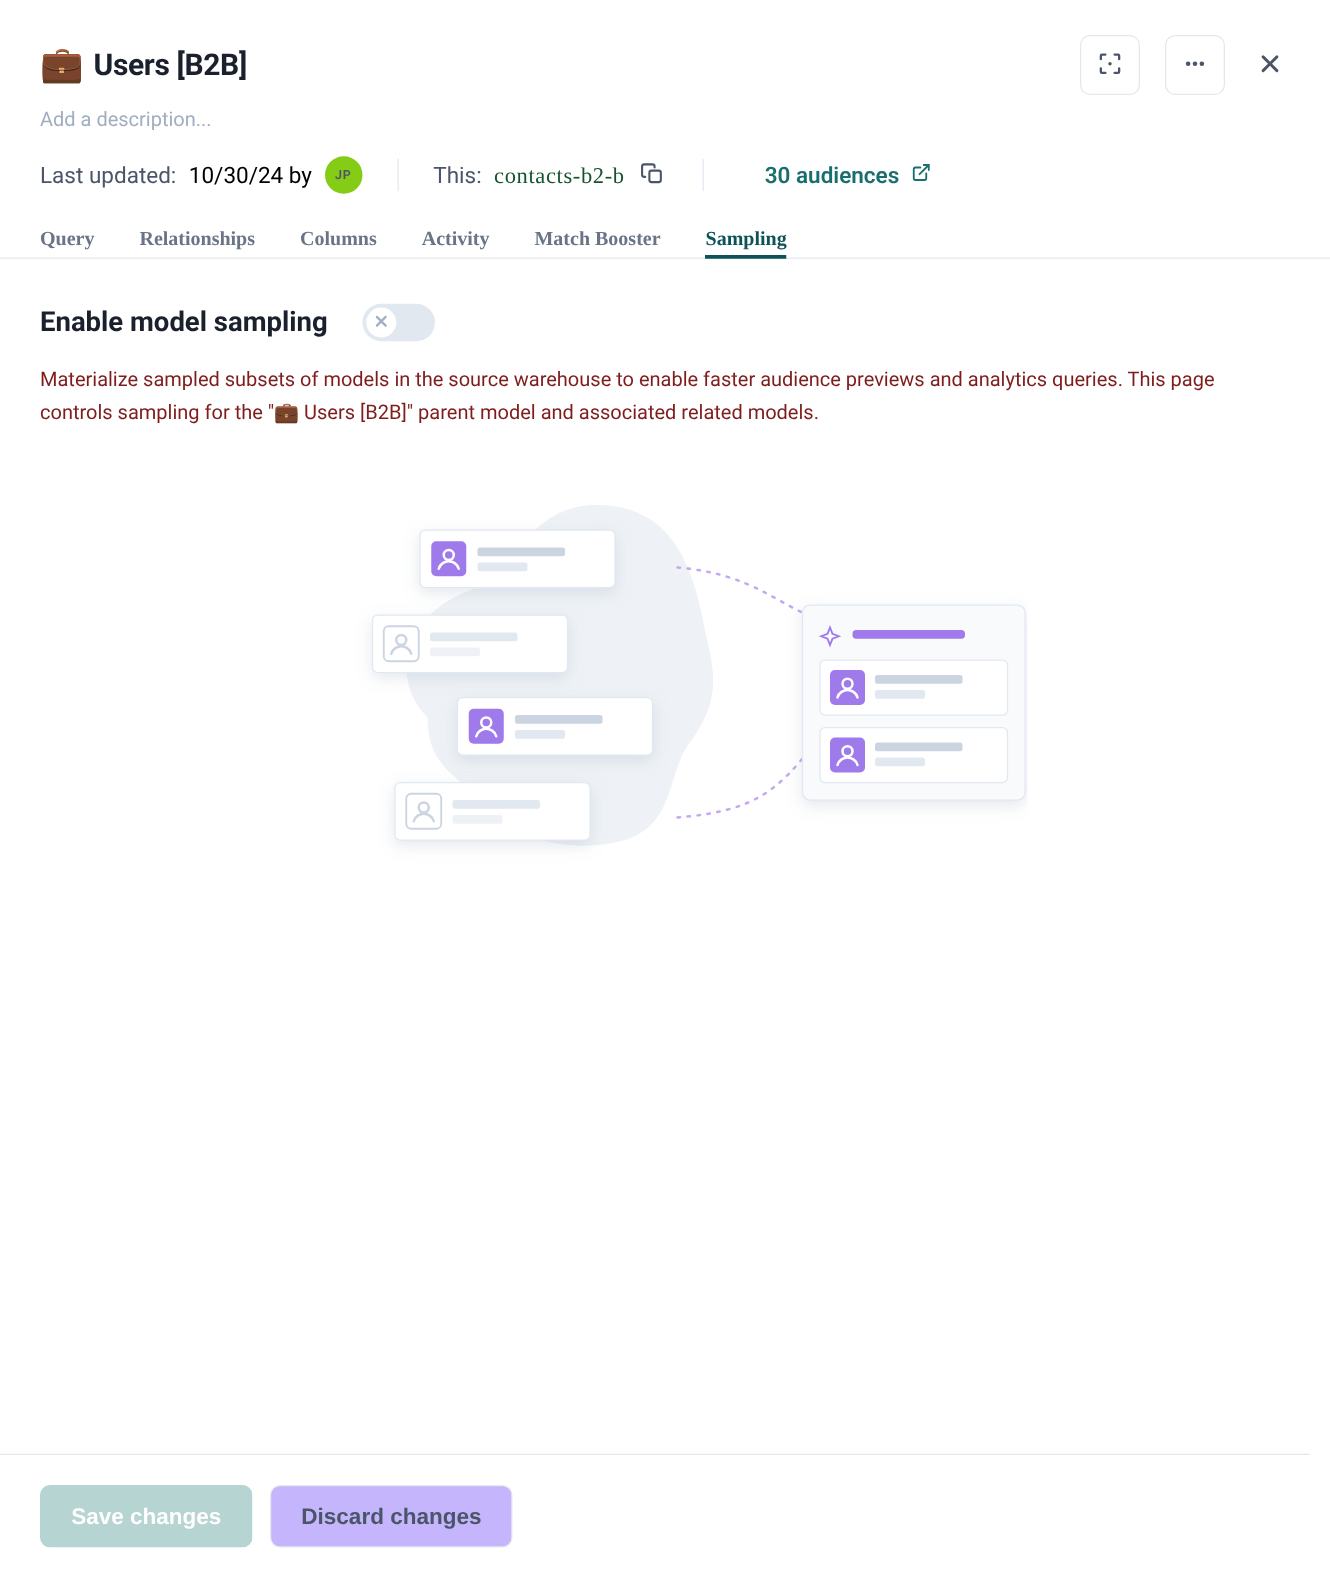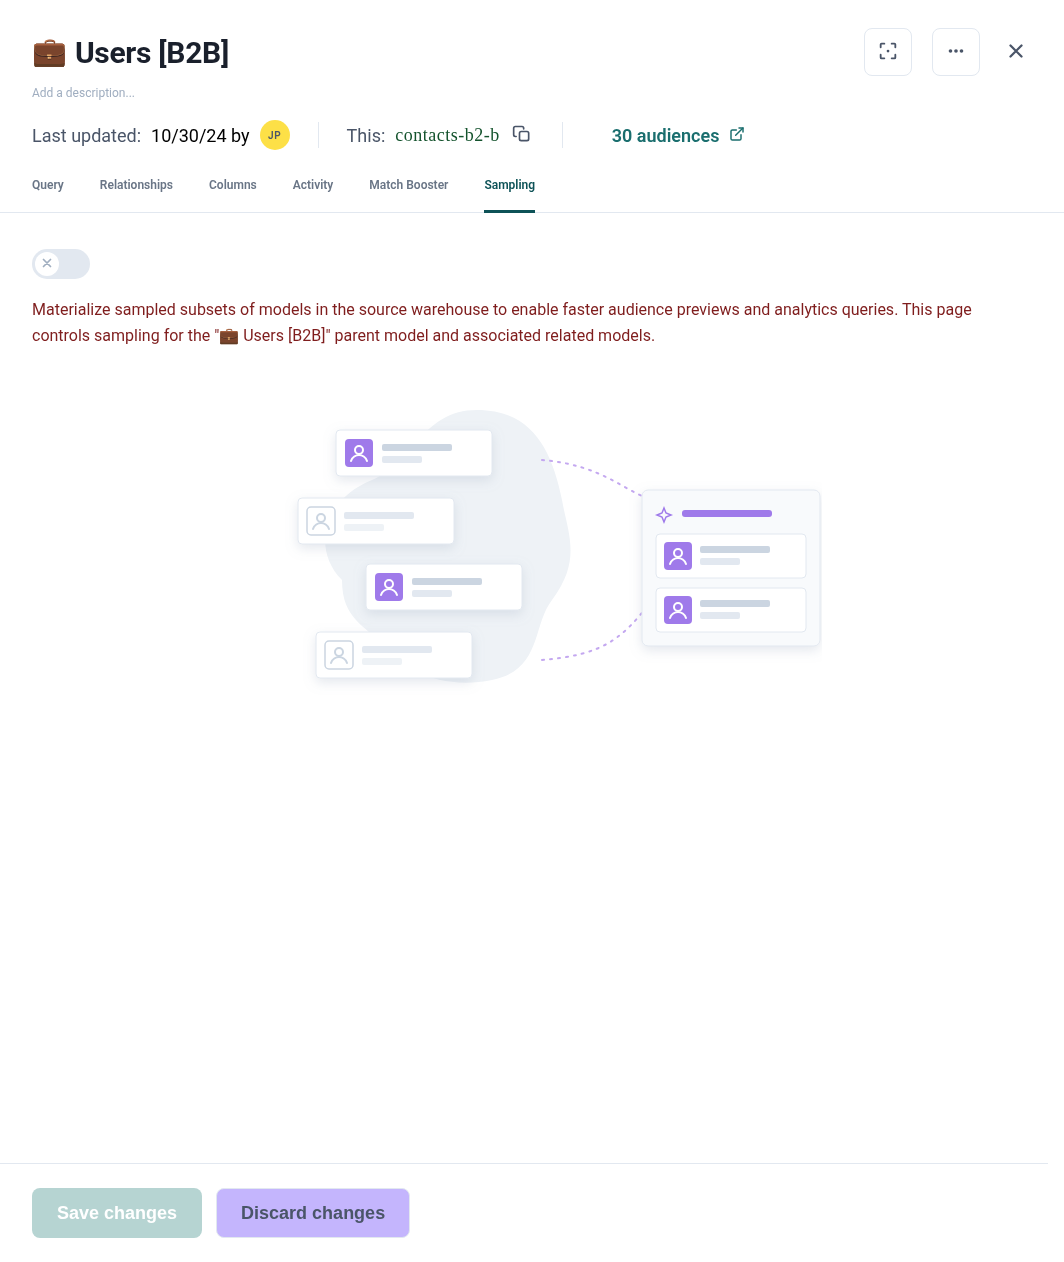"Users [B2B]" .title-text { font-size: 30px -> 24px }
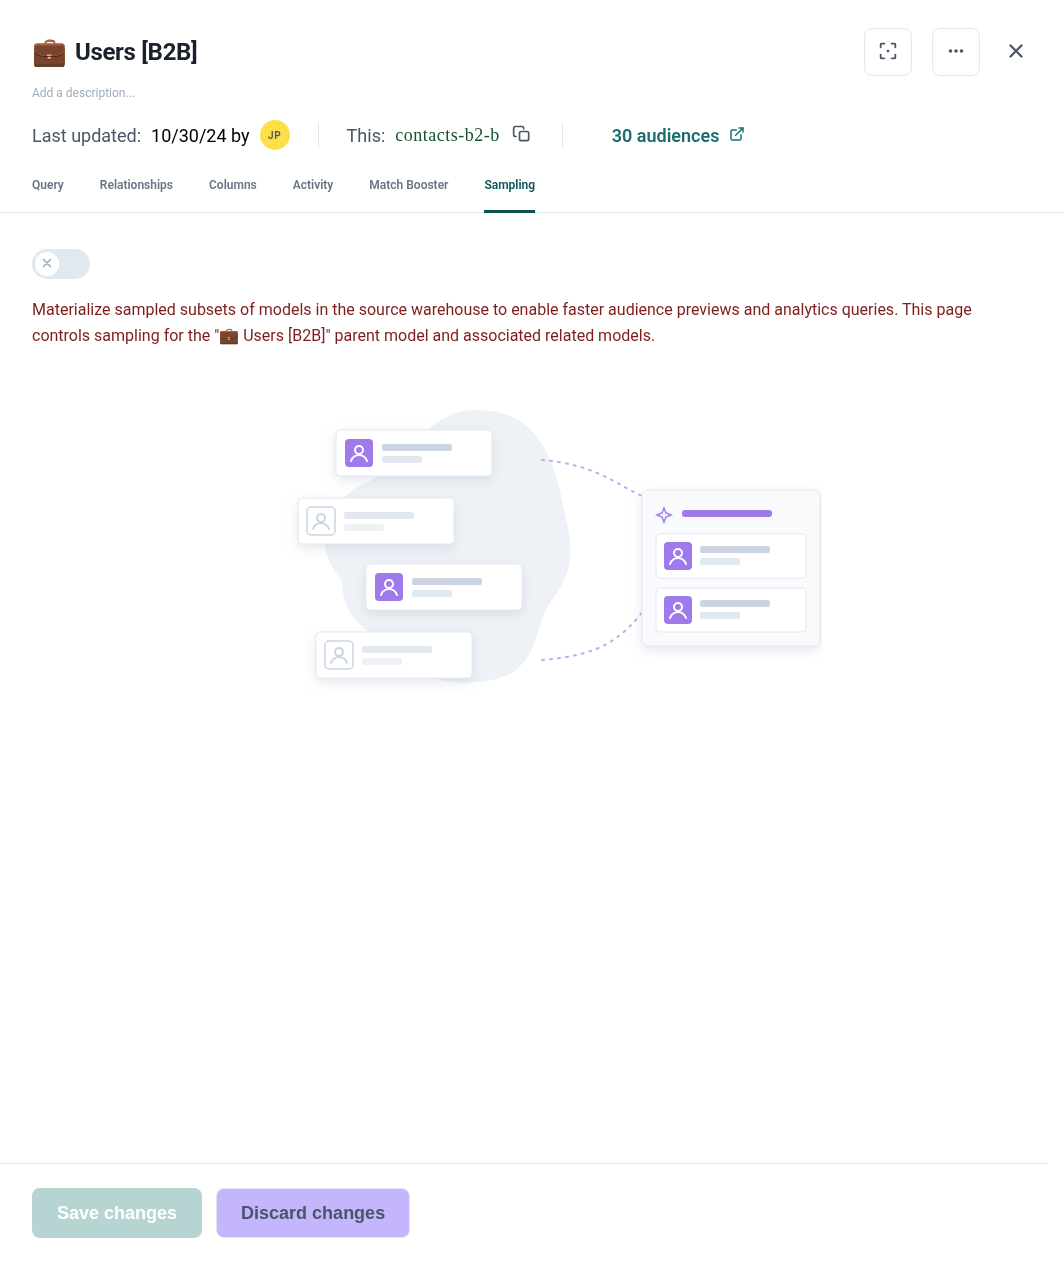"Add a description..." .description-placeholder { font-size: 12px -> 16px }
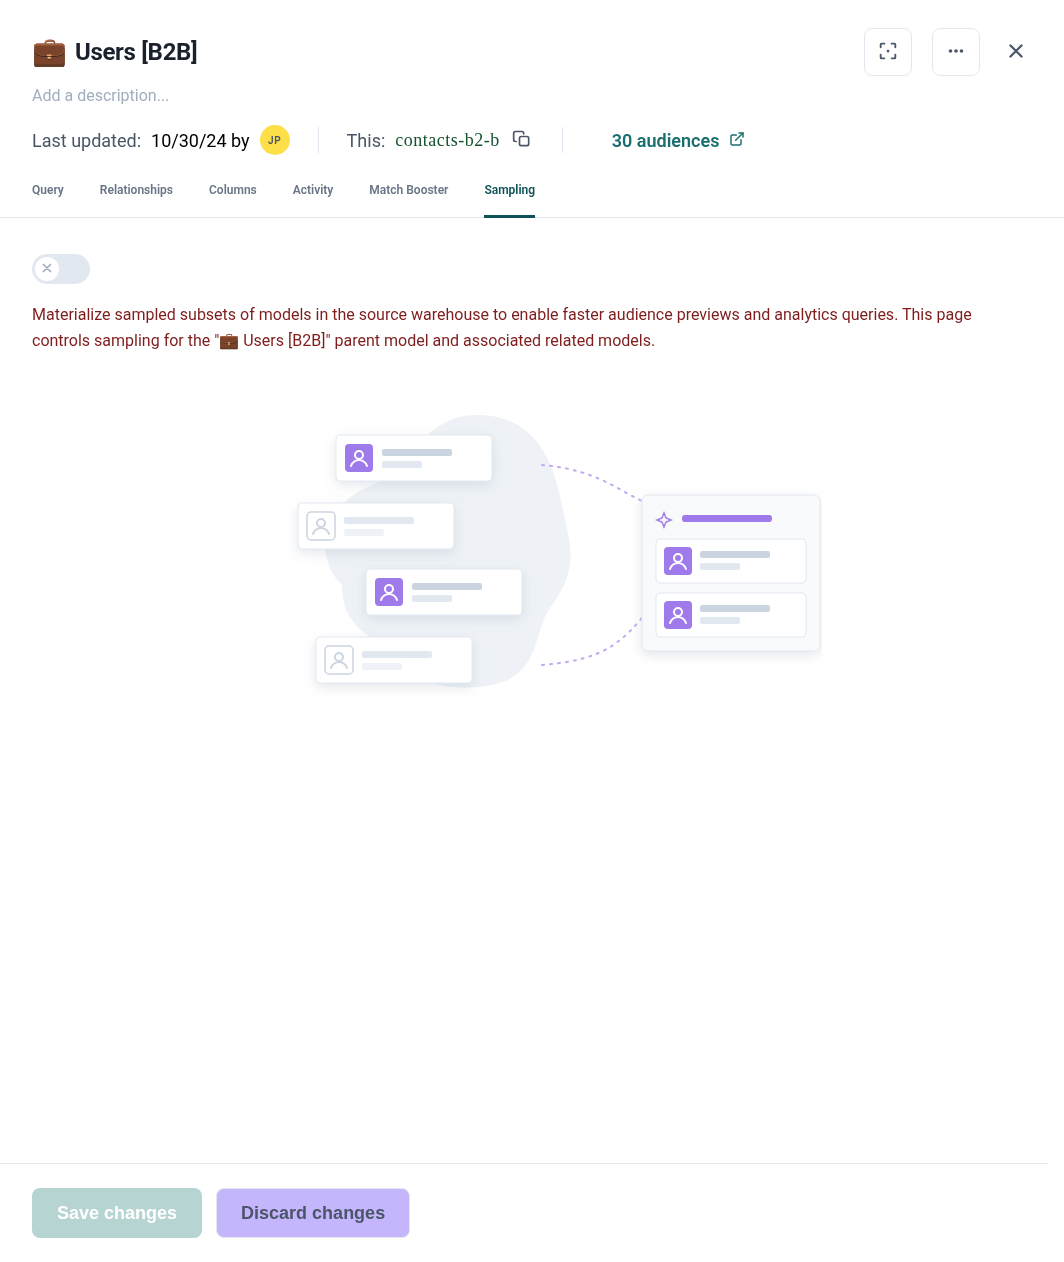"JP" .avatar { background: #fde047 -> #84cc16 }
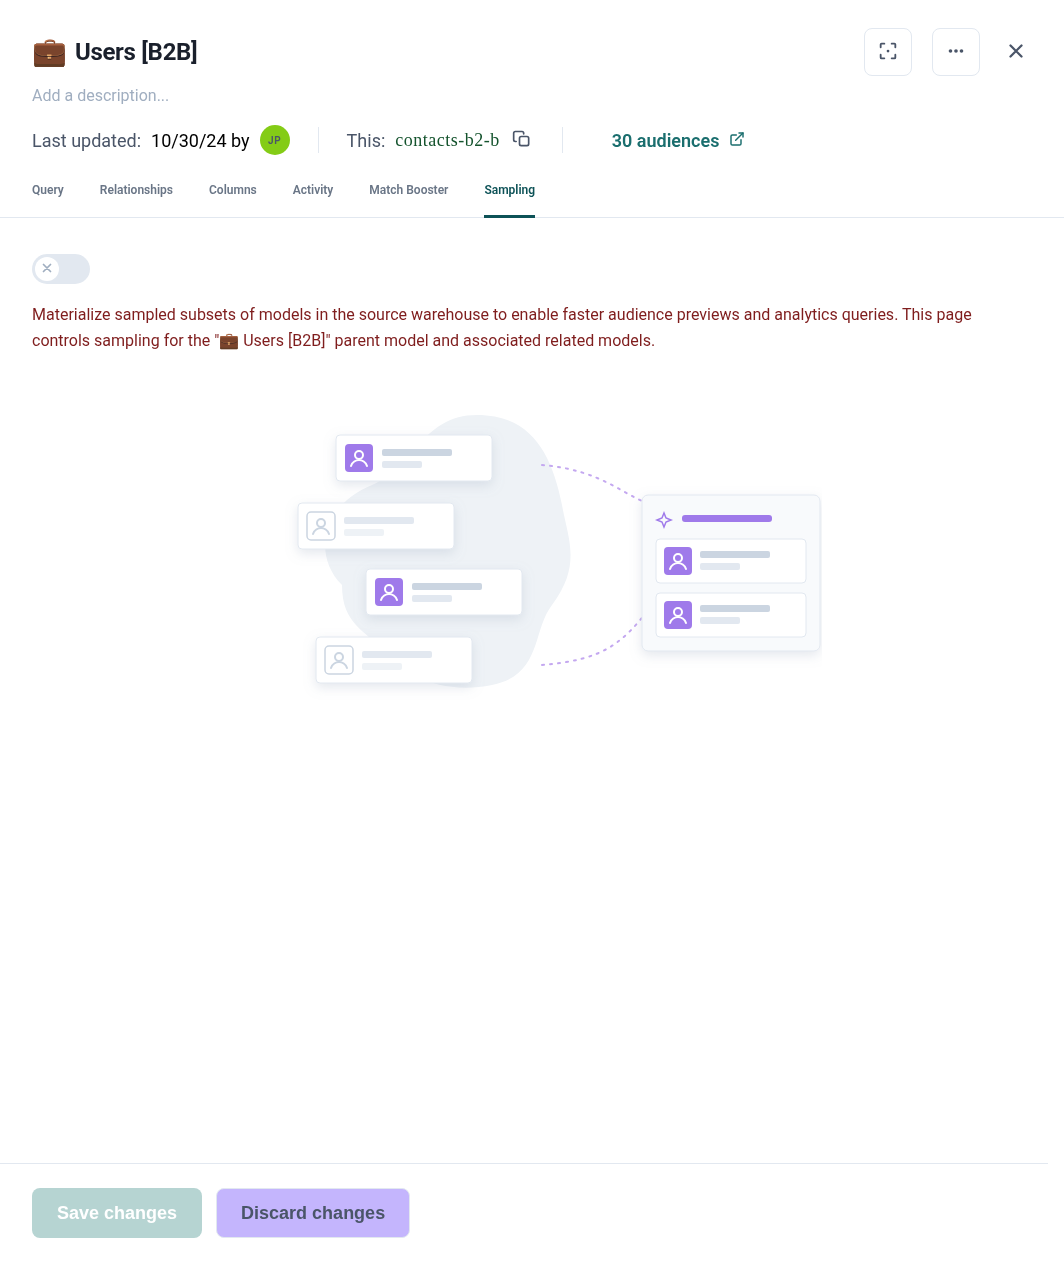"Query" .tab { font-family: none -> Liberation Serif, serif; font-size: 12px -> 16px; padding: 0 0 18px 0 -> 0 0 3px 0 }
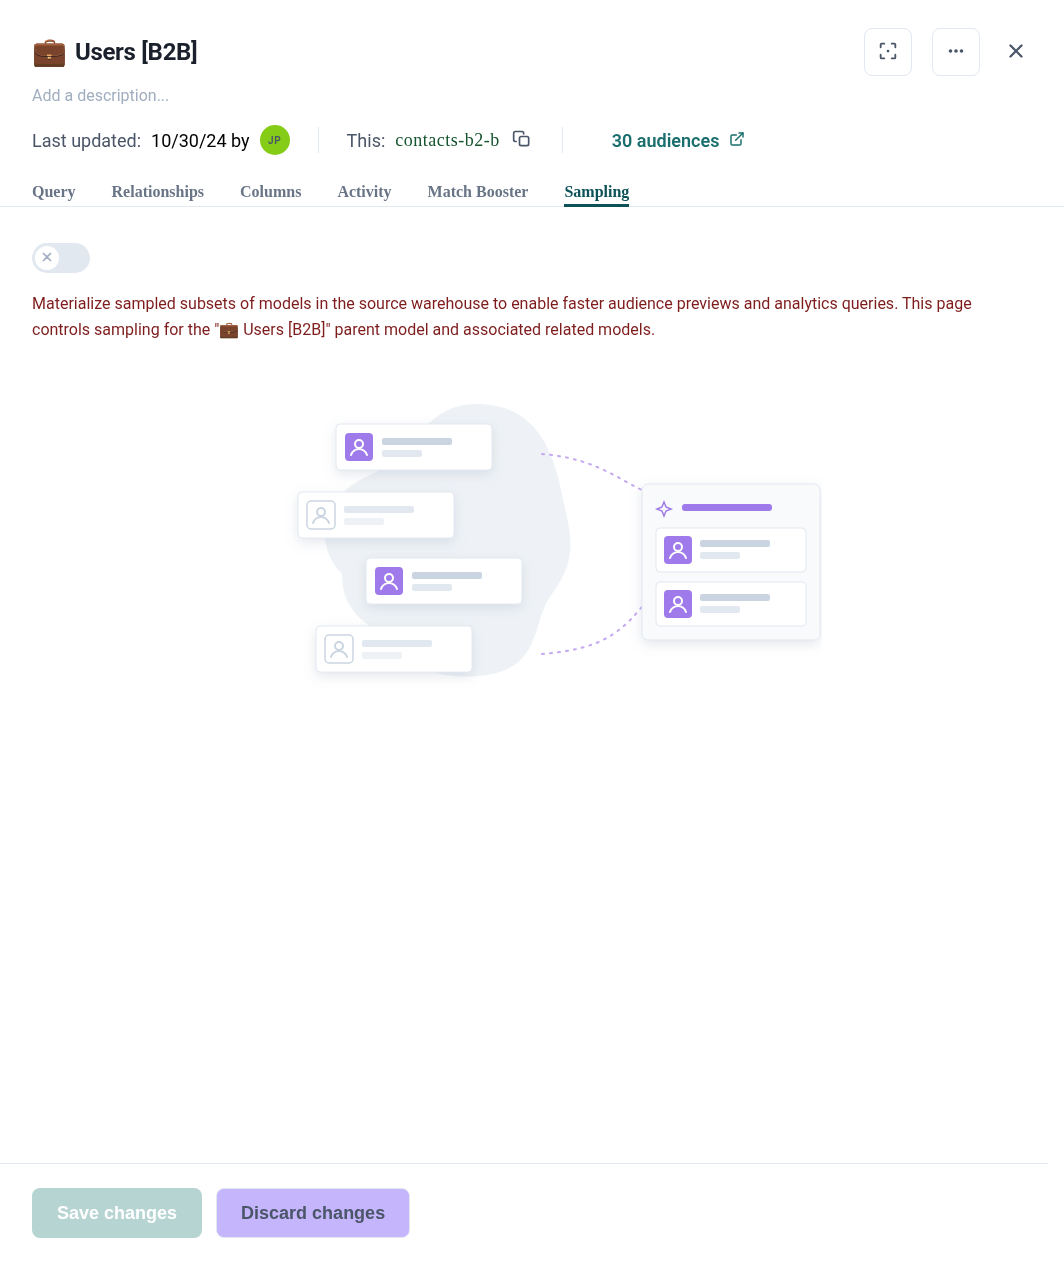"Enable model sampling" span.section-title { html: none -> <span>Enable model sampling</span> }
